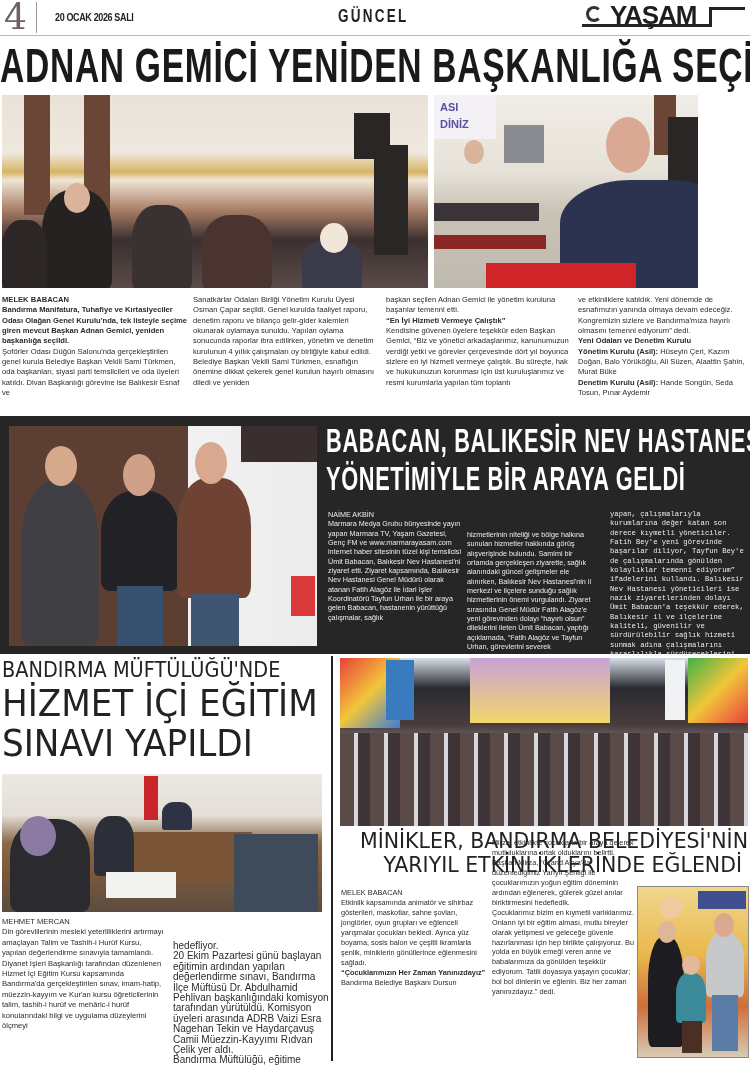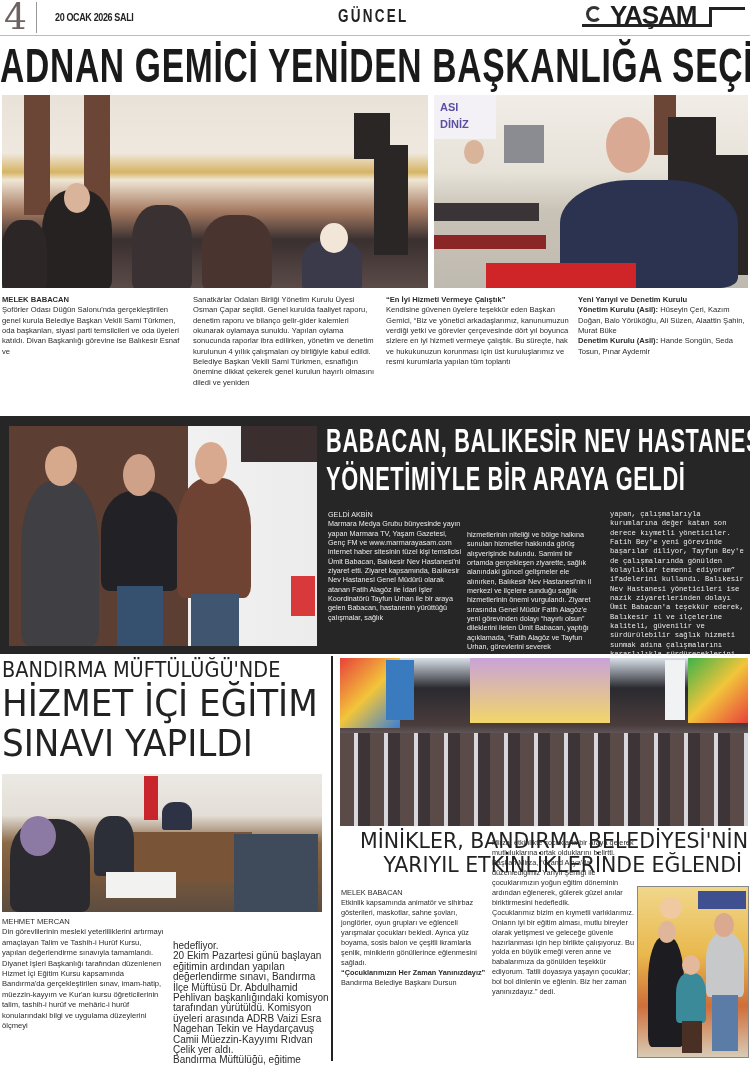"ASI" .photo2 { width: 314px -> 264px }
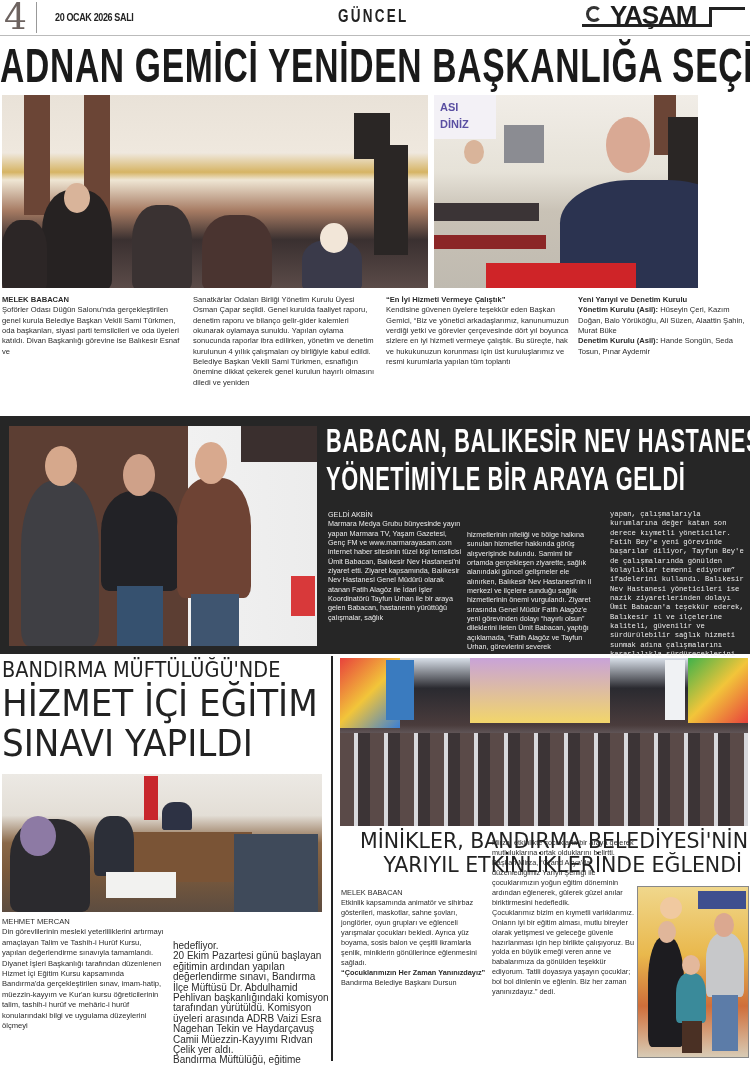"başkan seçilen Adnan Gemici ile" p { html: none -> <p>başkan seçilen Adnan Gemici ile yönetim kuruluna başarılar temenni etti.</p> }
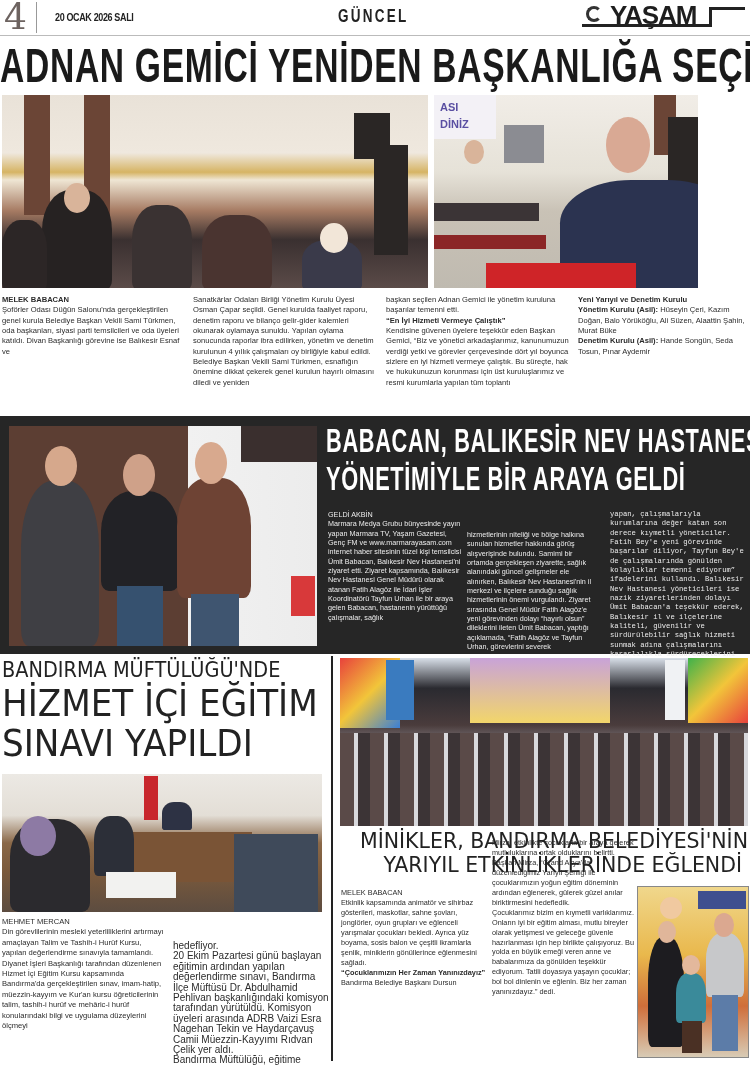"ve etkinliklere katıldık. Yeni dönemde" p { html: none -> <p>ve etkinliklere katıldık. Yeni dönemde de esnafımızın yanında olmaya devam edeceğiz. Kongremizin sizlere ve Bandırma'mıza hayırlı olmasını temenni ediyorum” dedi.</p> }
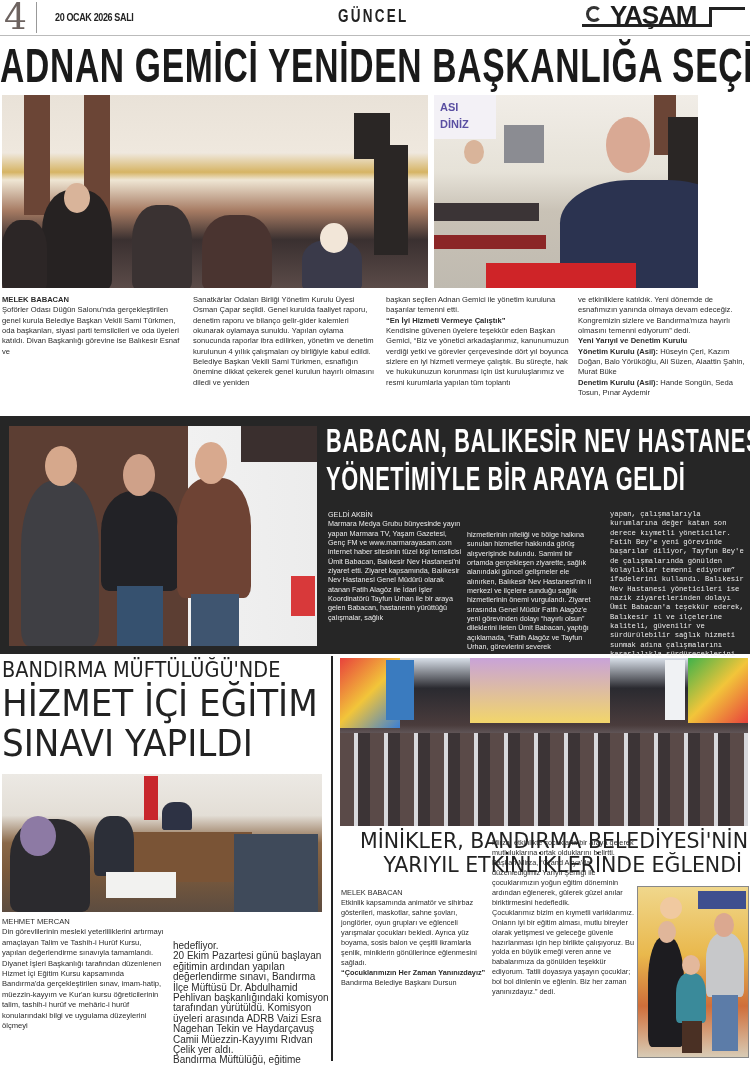"Bandırma Manifatura, Tuhafiye ve" p.b { html: none -> <p>Bandırma Manifatura, Tuhafiye ve Kırtasiyeciler Odası Olağan Genel Kurulu'nda, tek listeyle seçime giren mevcut Başkan Adnan Gemici, yeniden başkanlığa seçildi.</p> }
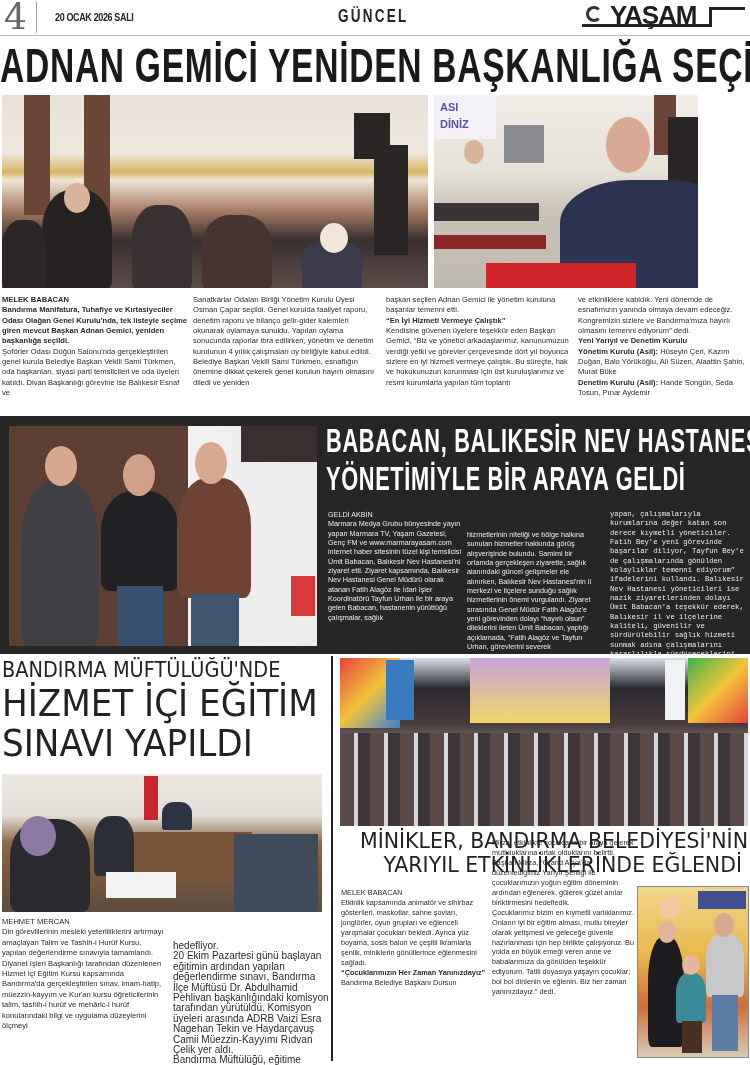"Yeni Yarıyıl ve Denetim Kurulu" p.b { text: Yarıyıl -> Odaları }
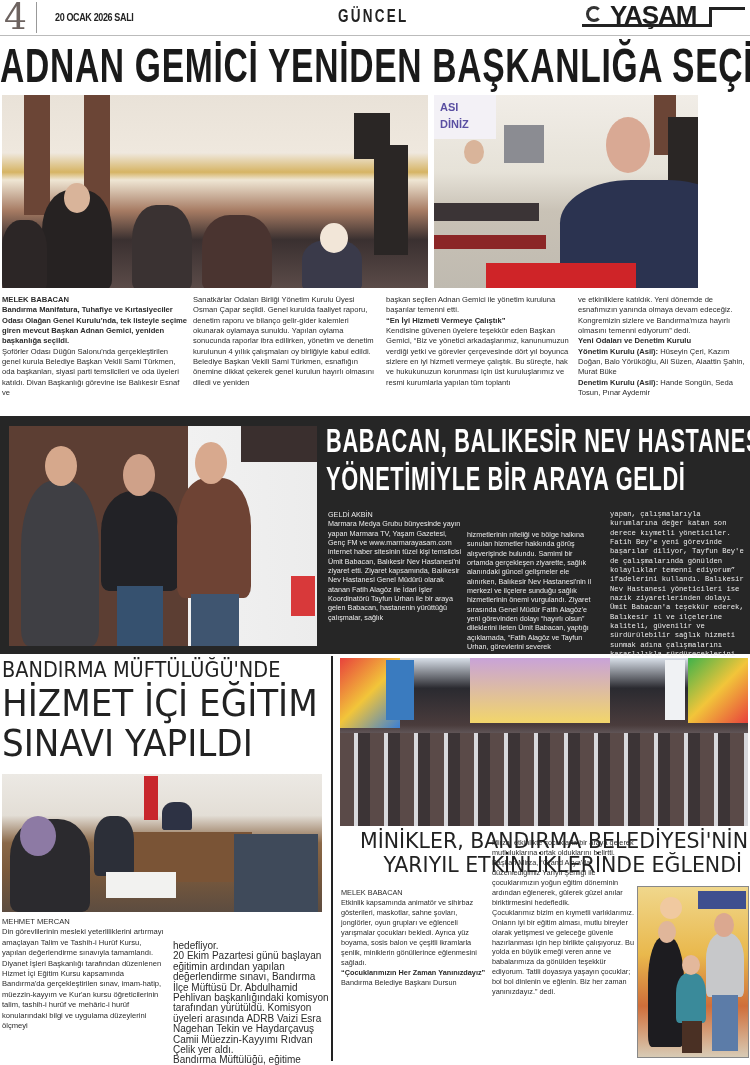"GELDİ AKBİN" p { text: GELDİ -> NAİME }
